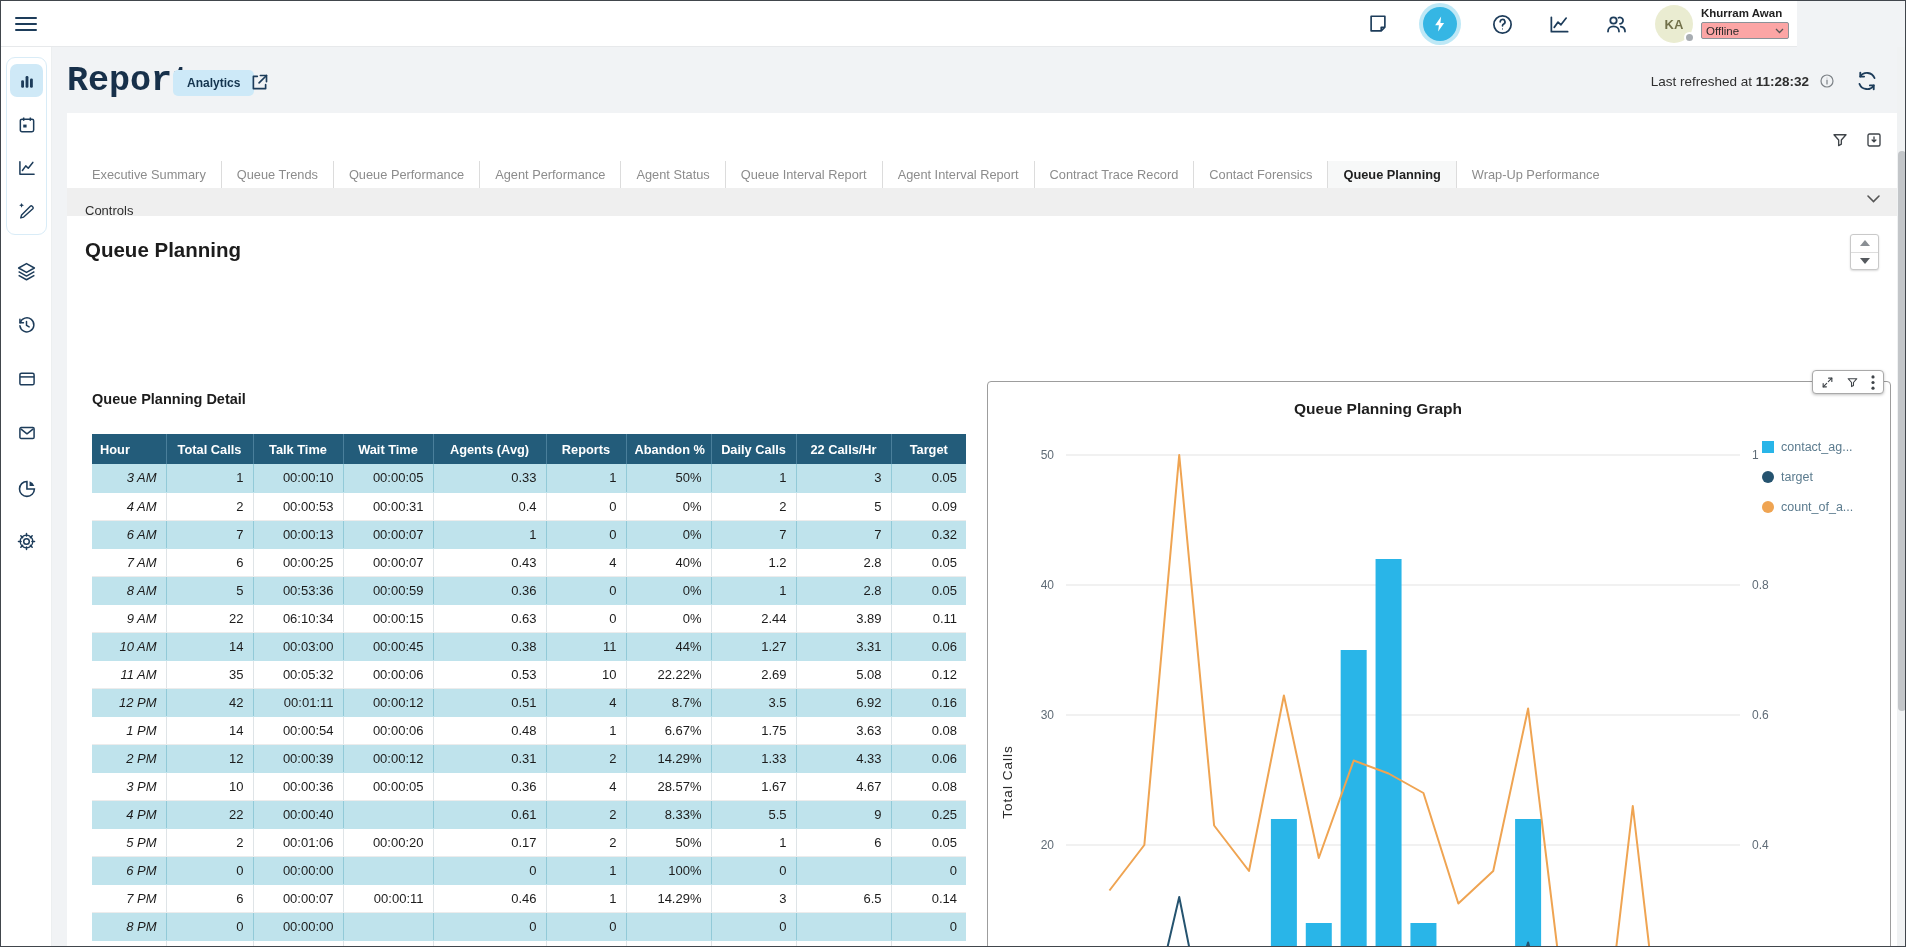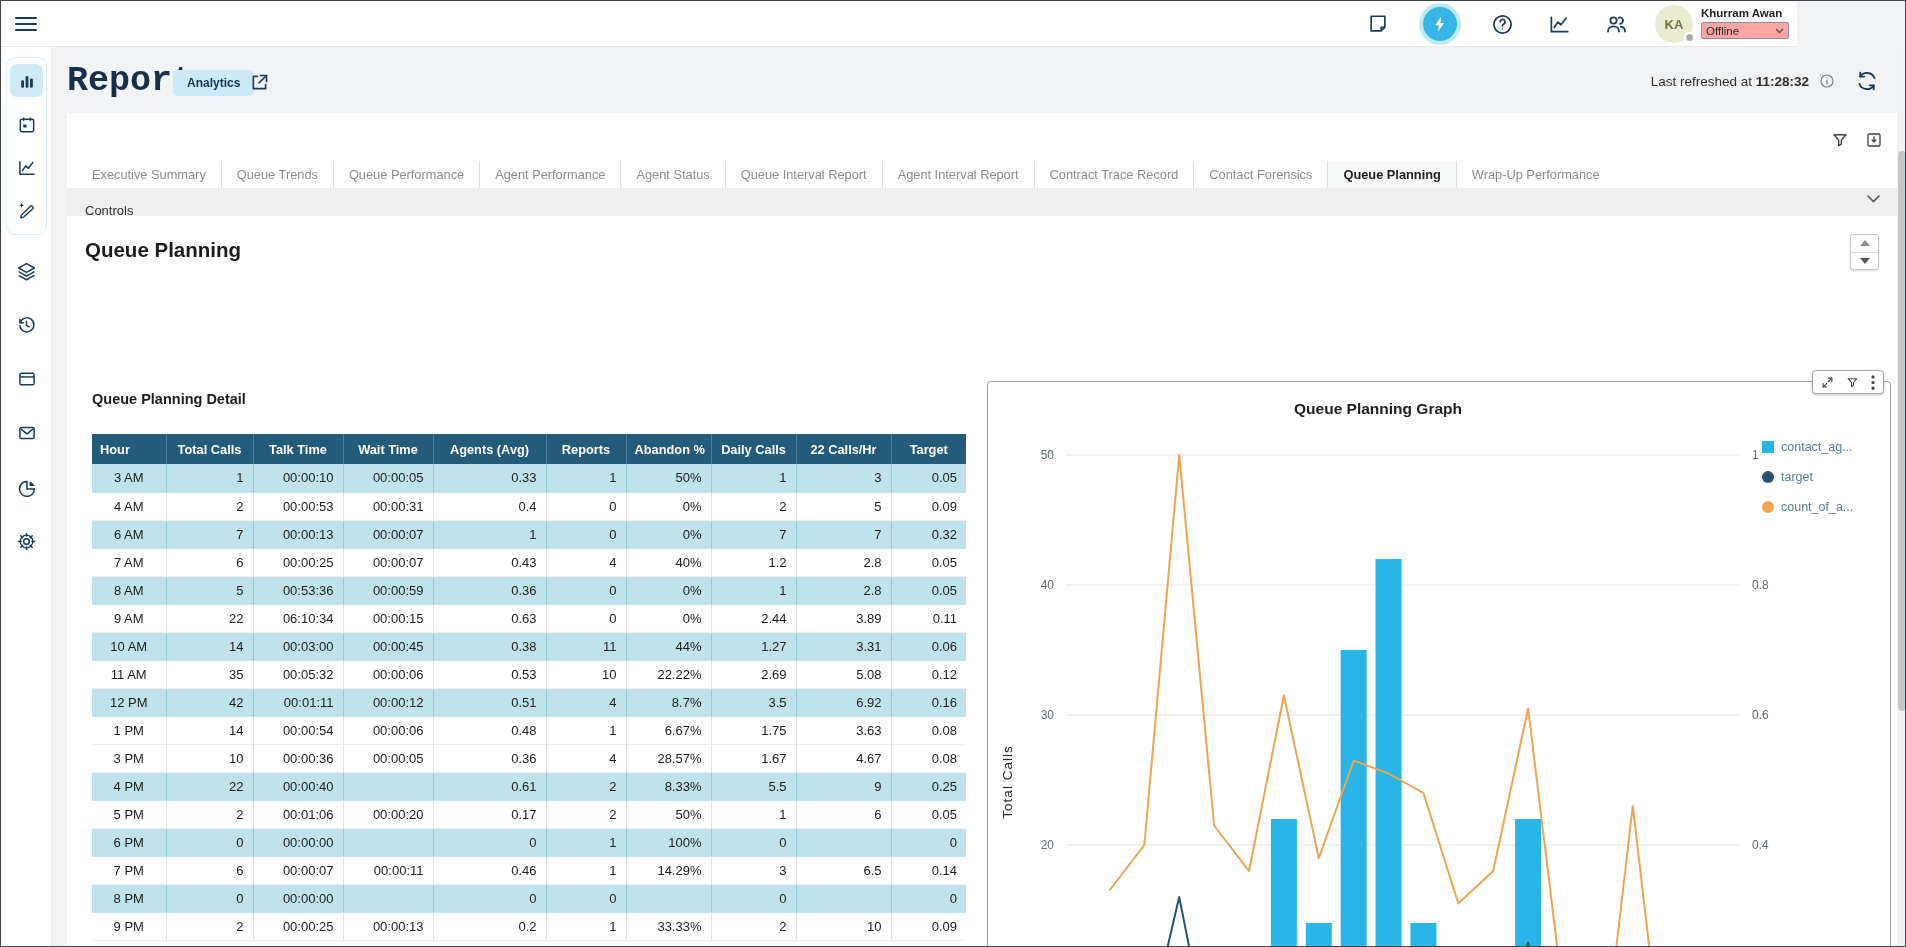"3 AM" .qtable td:first-child { font-style: none -> italic; text-align: center -> right }
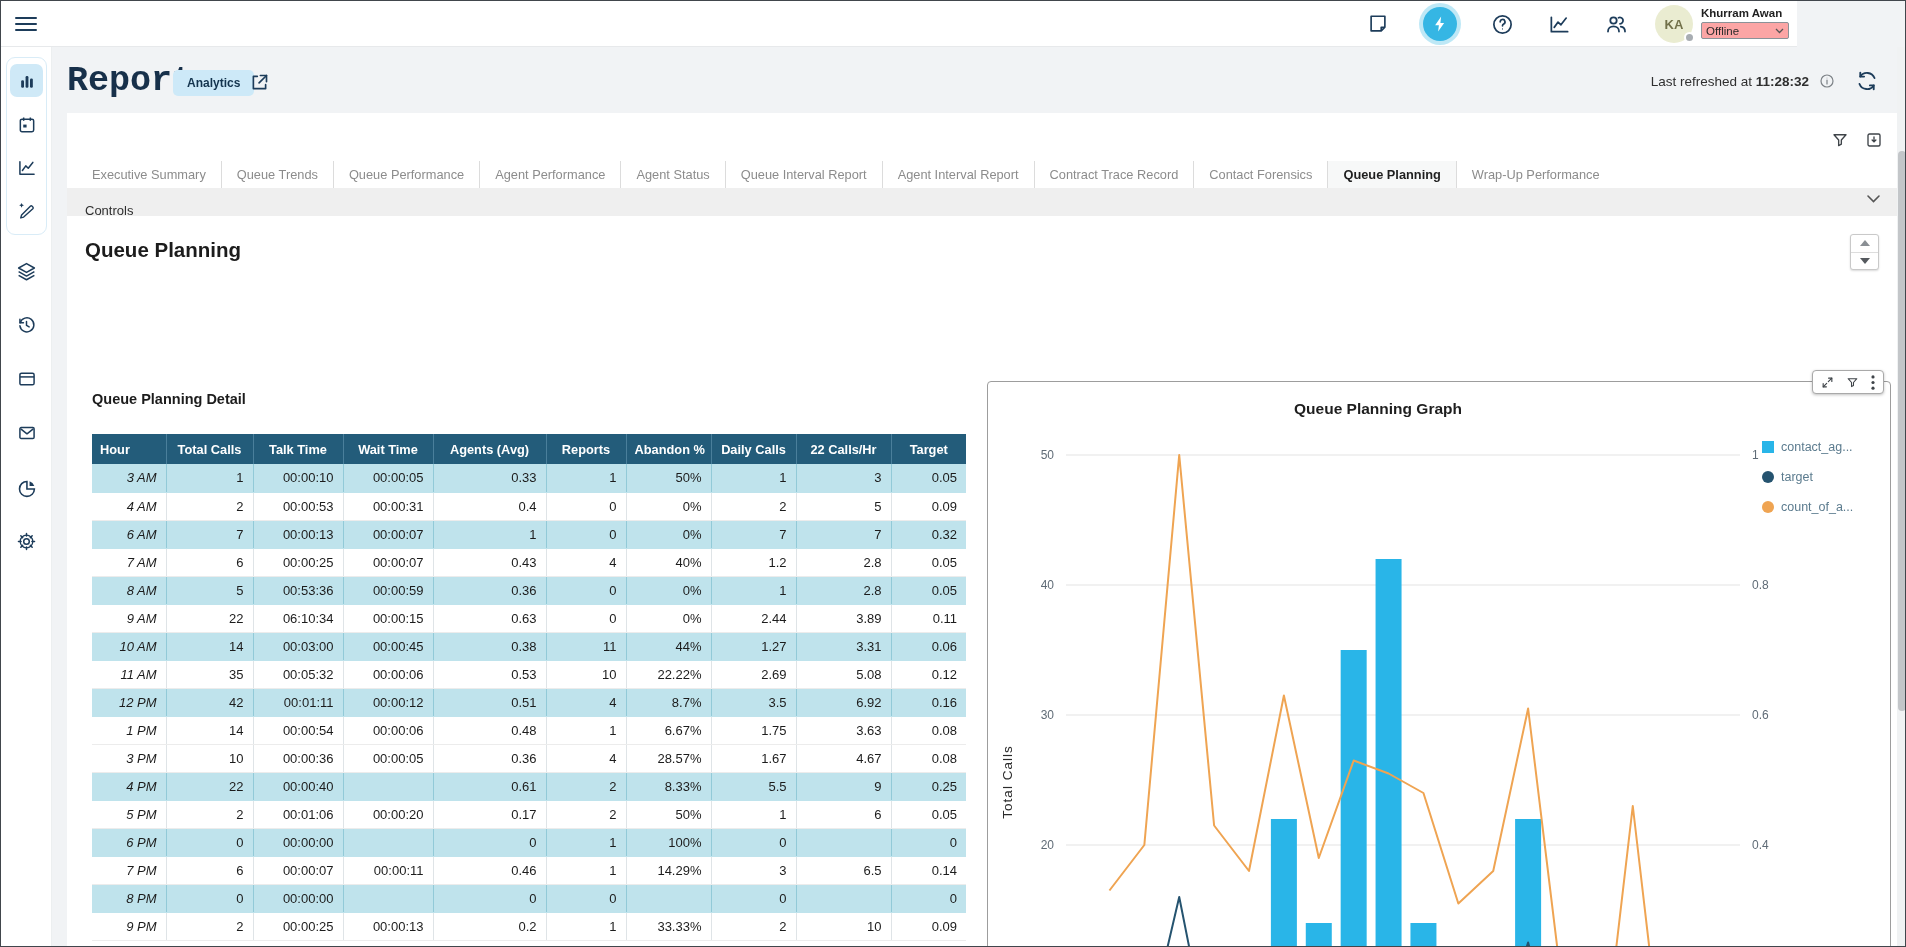"2 PM" tr.striped { html: none -> <tr> <td>2 PM</td> <td>12</td> <td>00:00:39</td> <td>00:00:12</td> <td>0.31</td> <td>2</td> <td>14.29%</td> <td>1.33</td> <td>4.33</td> <td>0.06</td> </tr> }
